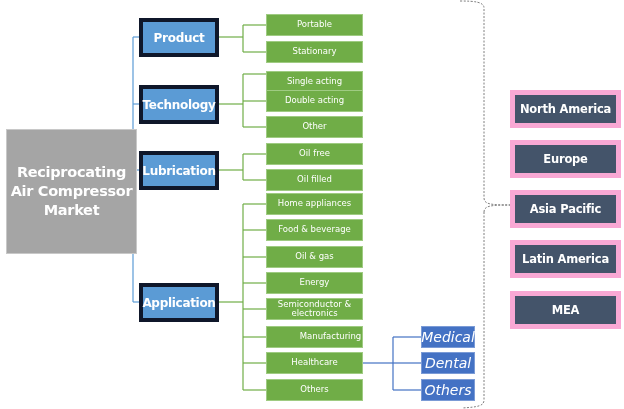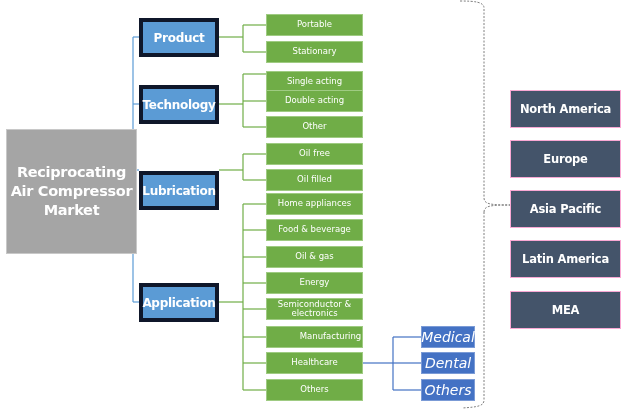"North America" .region { border: 1px solid #f9a8d4 -> 5px solid #f9a8d4 }
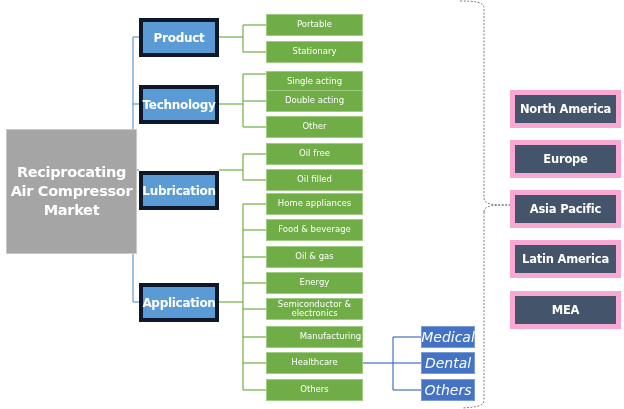"Lubrication" div.box { margin-top: 20px -> none }
